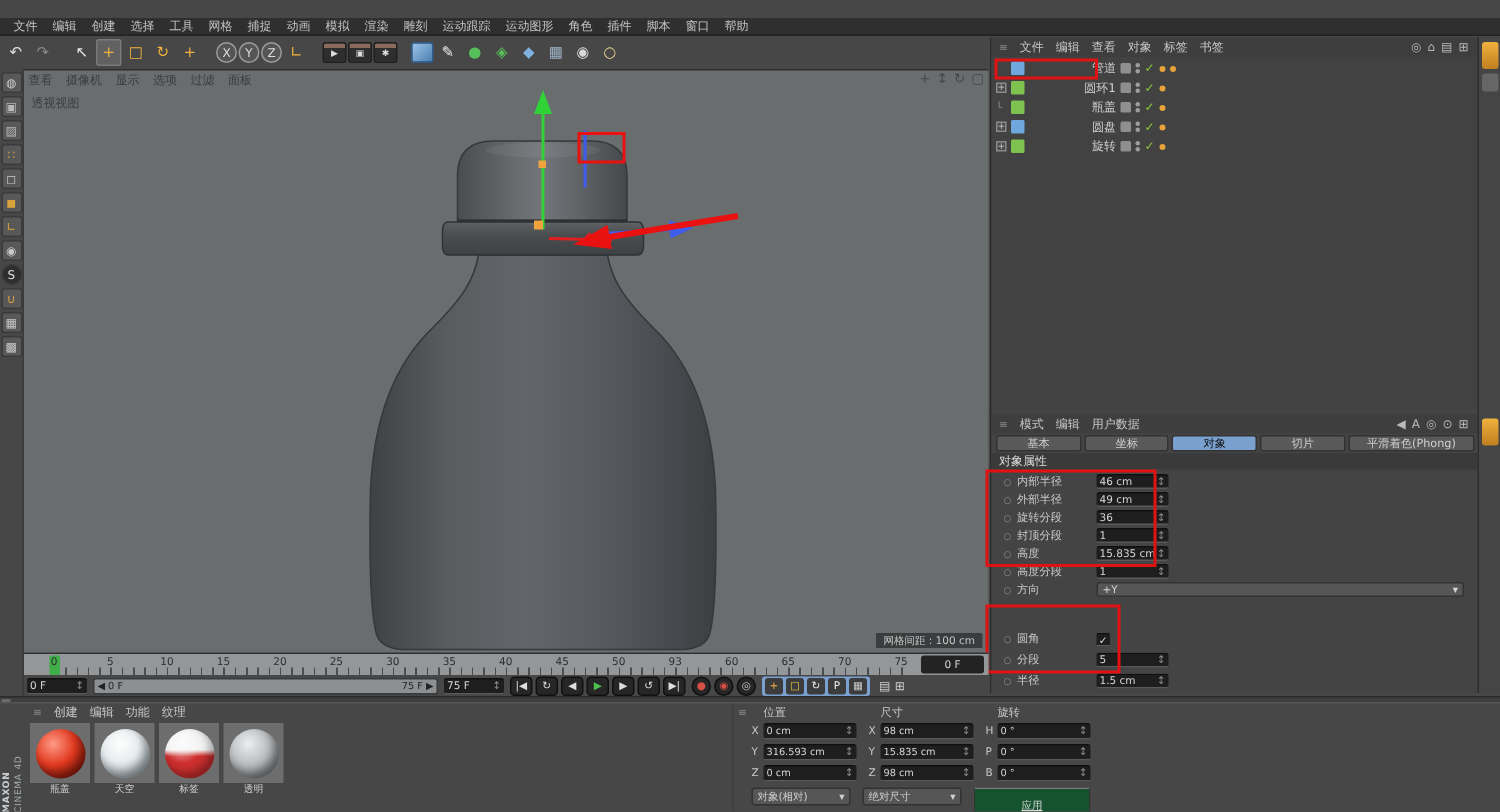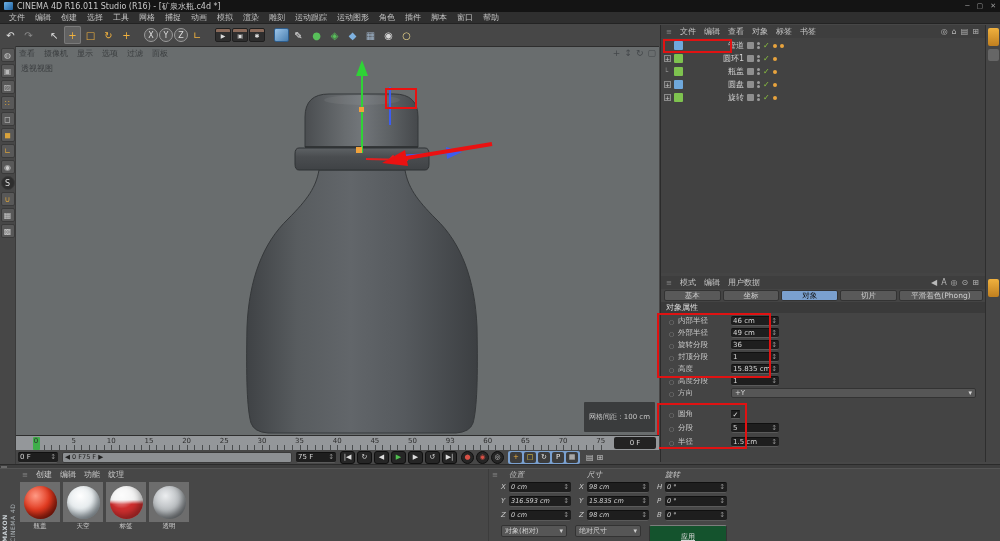"CINEMA 4D R16.011 Studio (R16)" div.abs { html: <div> <span></span> <span>CINEMA 4D R16.011 Studio (R16) - [矿泉水瓶.c4d *]</span> <span> <span>─</span> <span>▢</span> <span>✕</span> </span> </div> -> none }
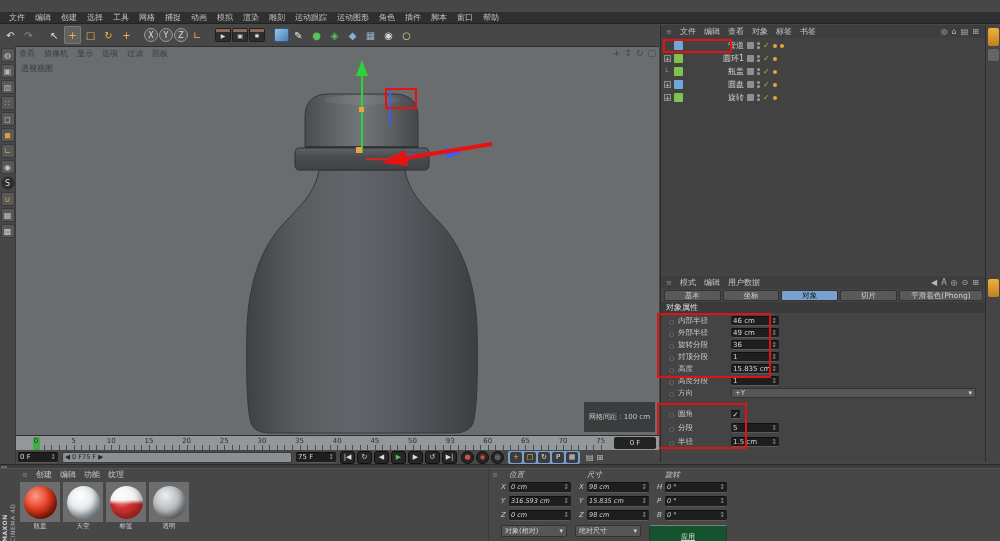"网格间距 : 100 cm" .gridlabel { padding: 10px 5px -> 0 5px }
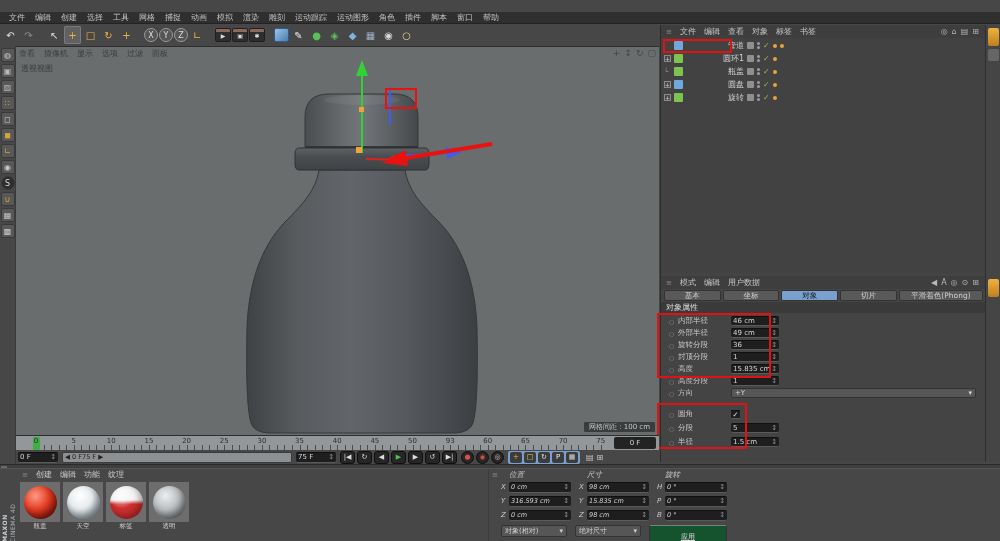"圆角" .am-row.gap { margin-top: 8px -> 20px }
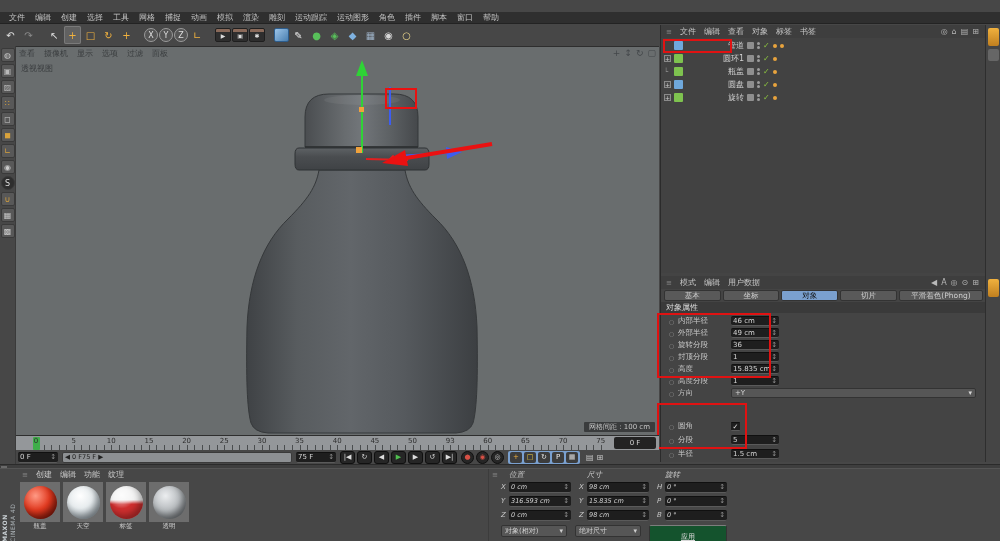"◀ 0 F" .slider { justify-content: flex-start -> space-between }
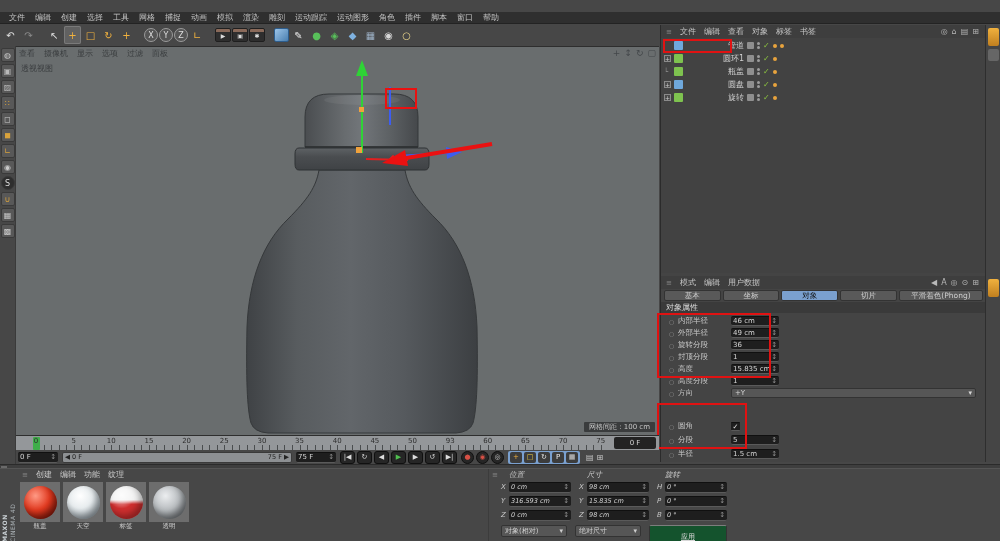"位置" .cgroups { font-style: italic -> none }
